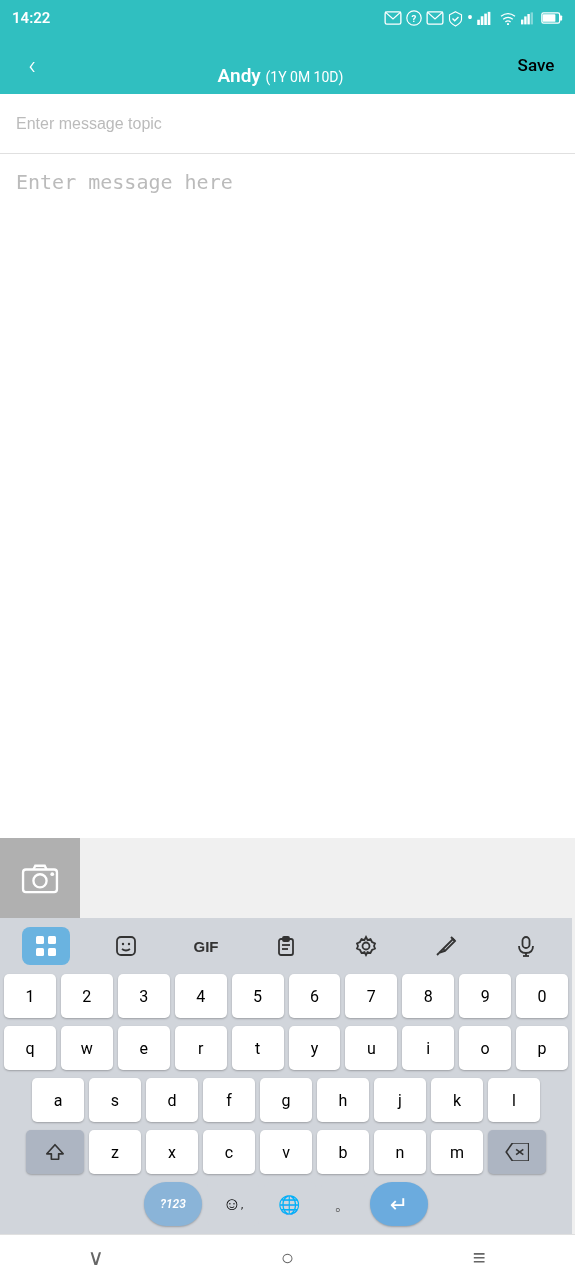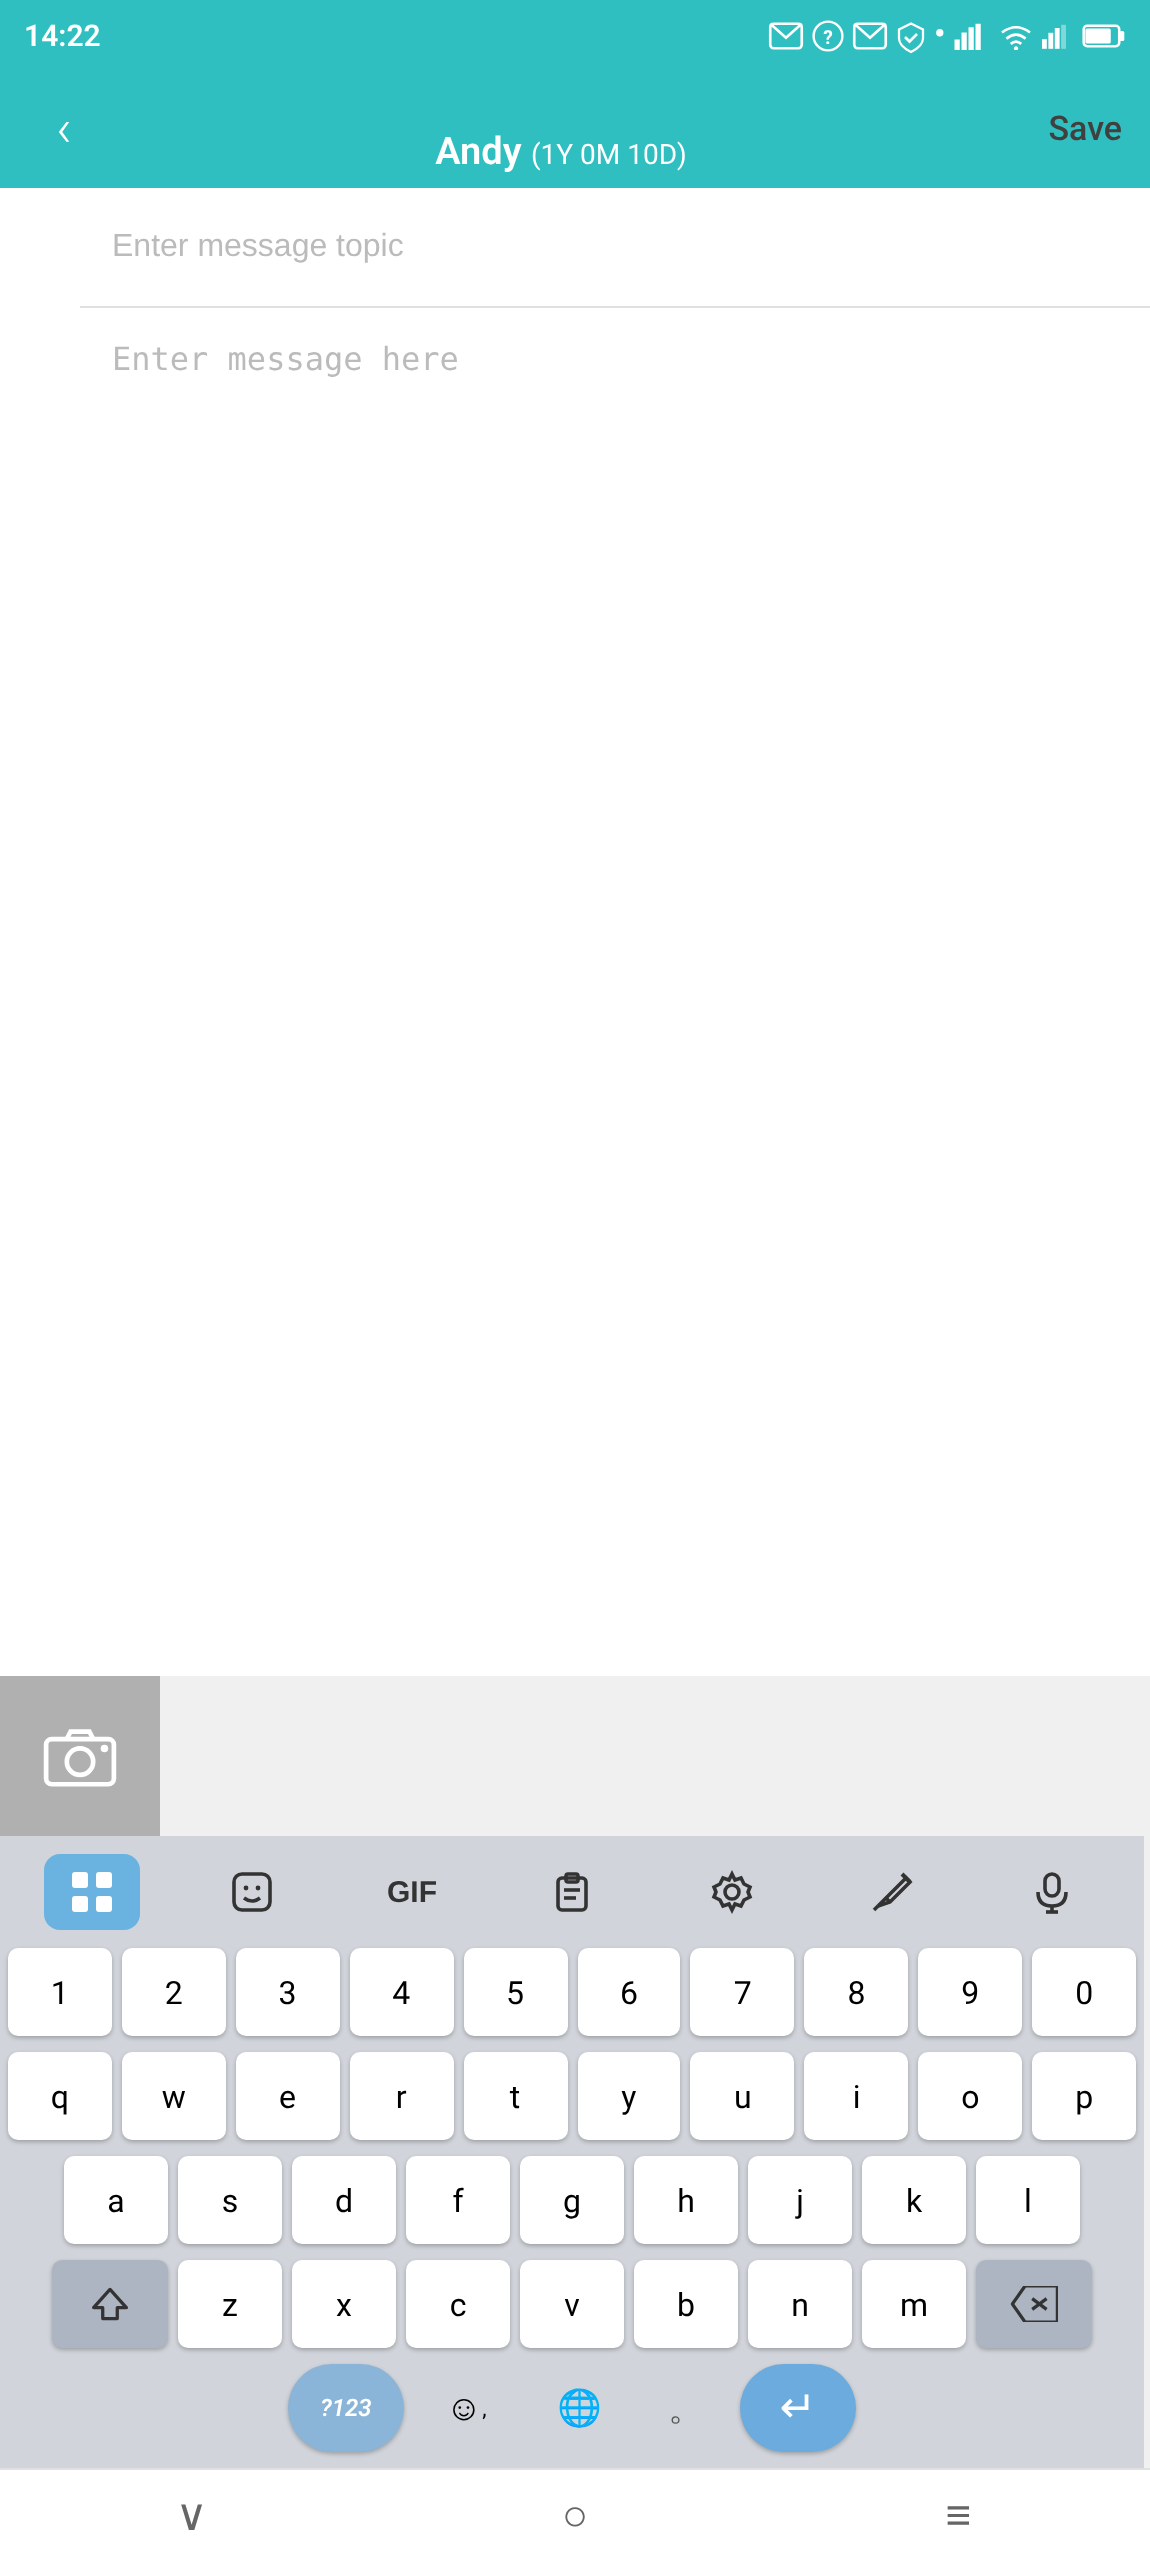"Save" .save-btn { color: #404040 -> #000000; text-align: right -> center }
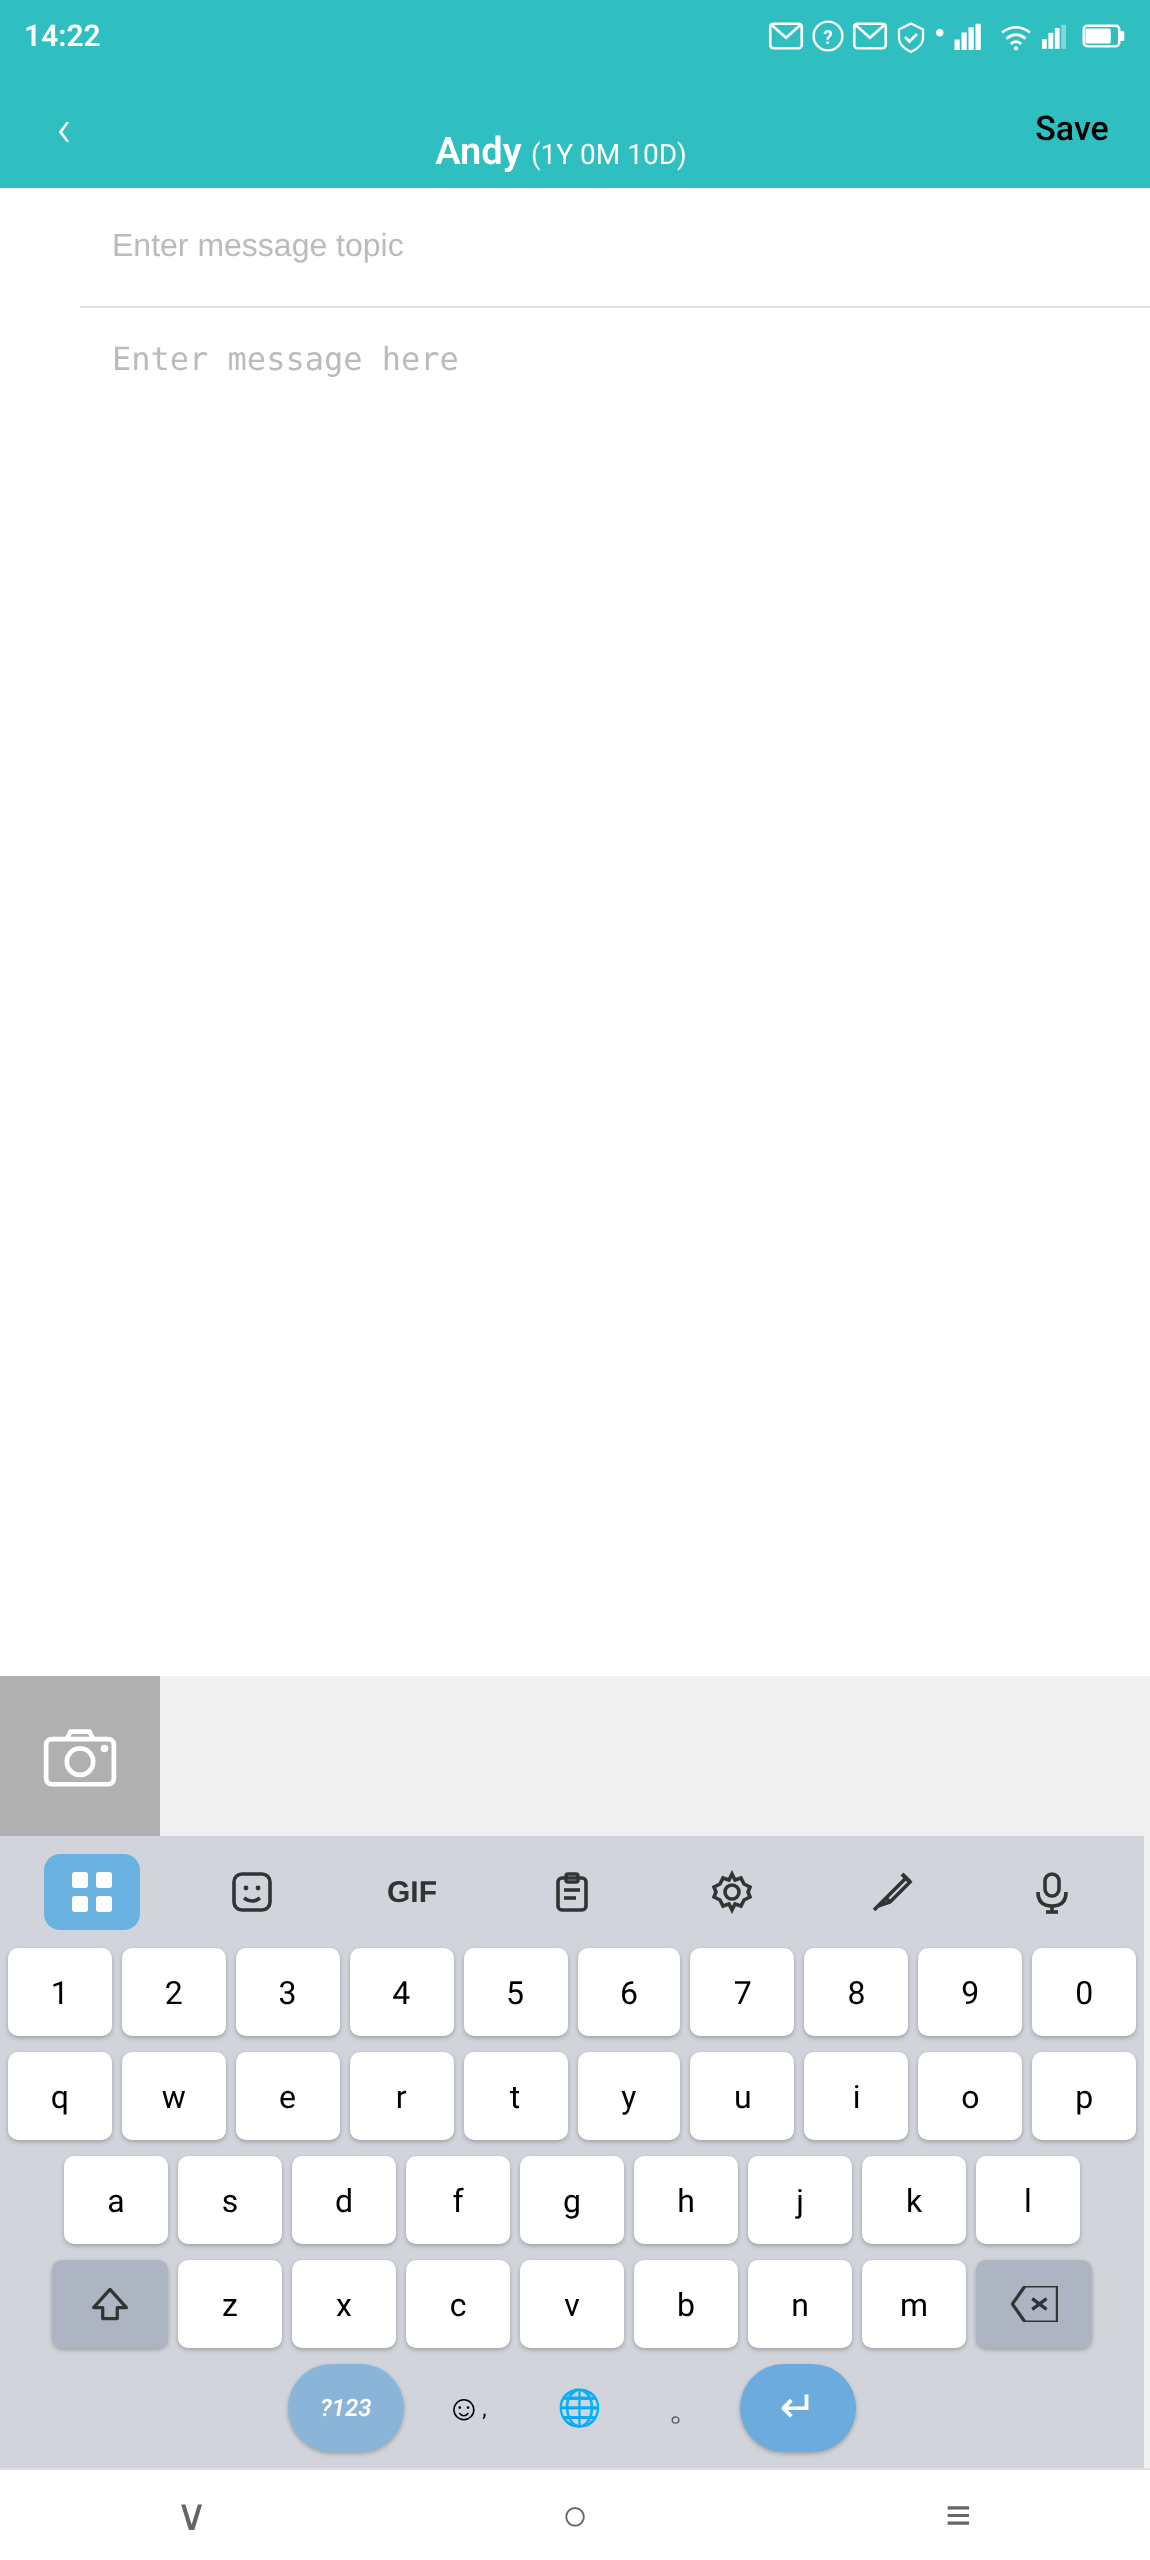"Enter message topic" .content-area { padding-left: 40px -> none }
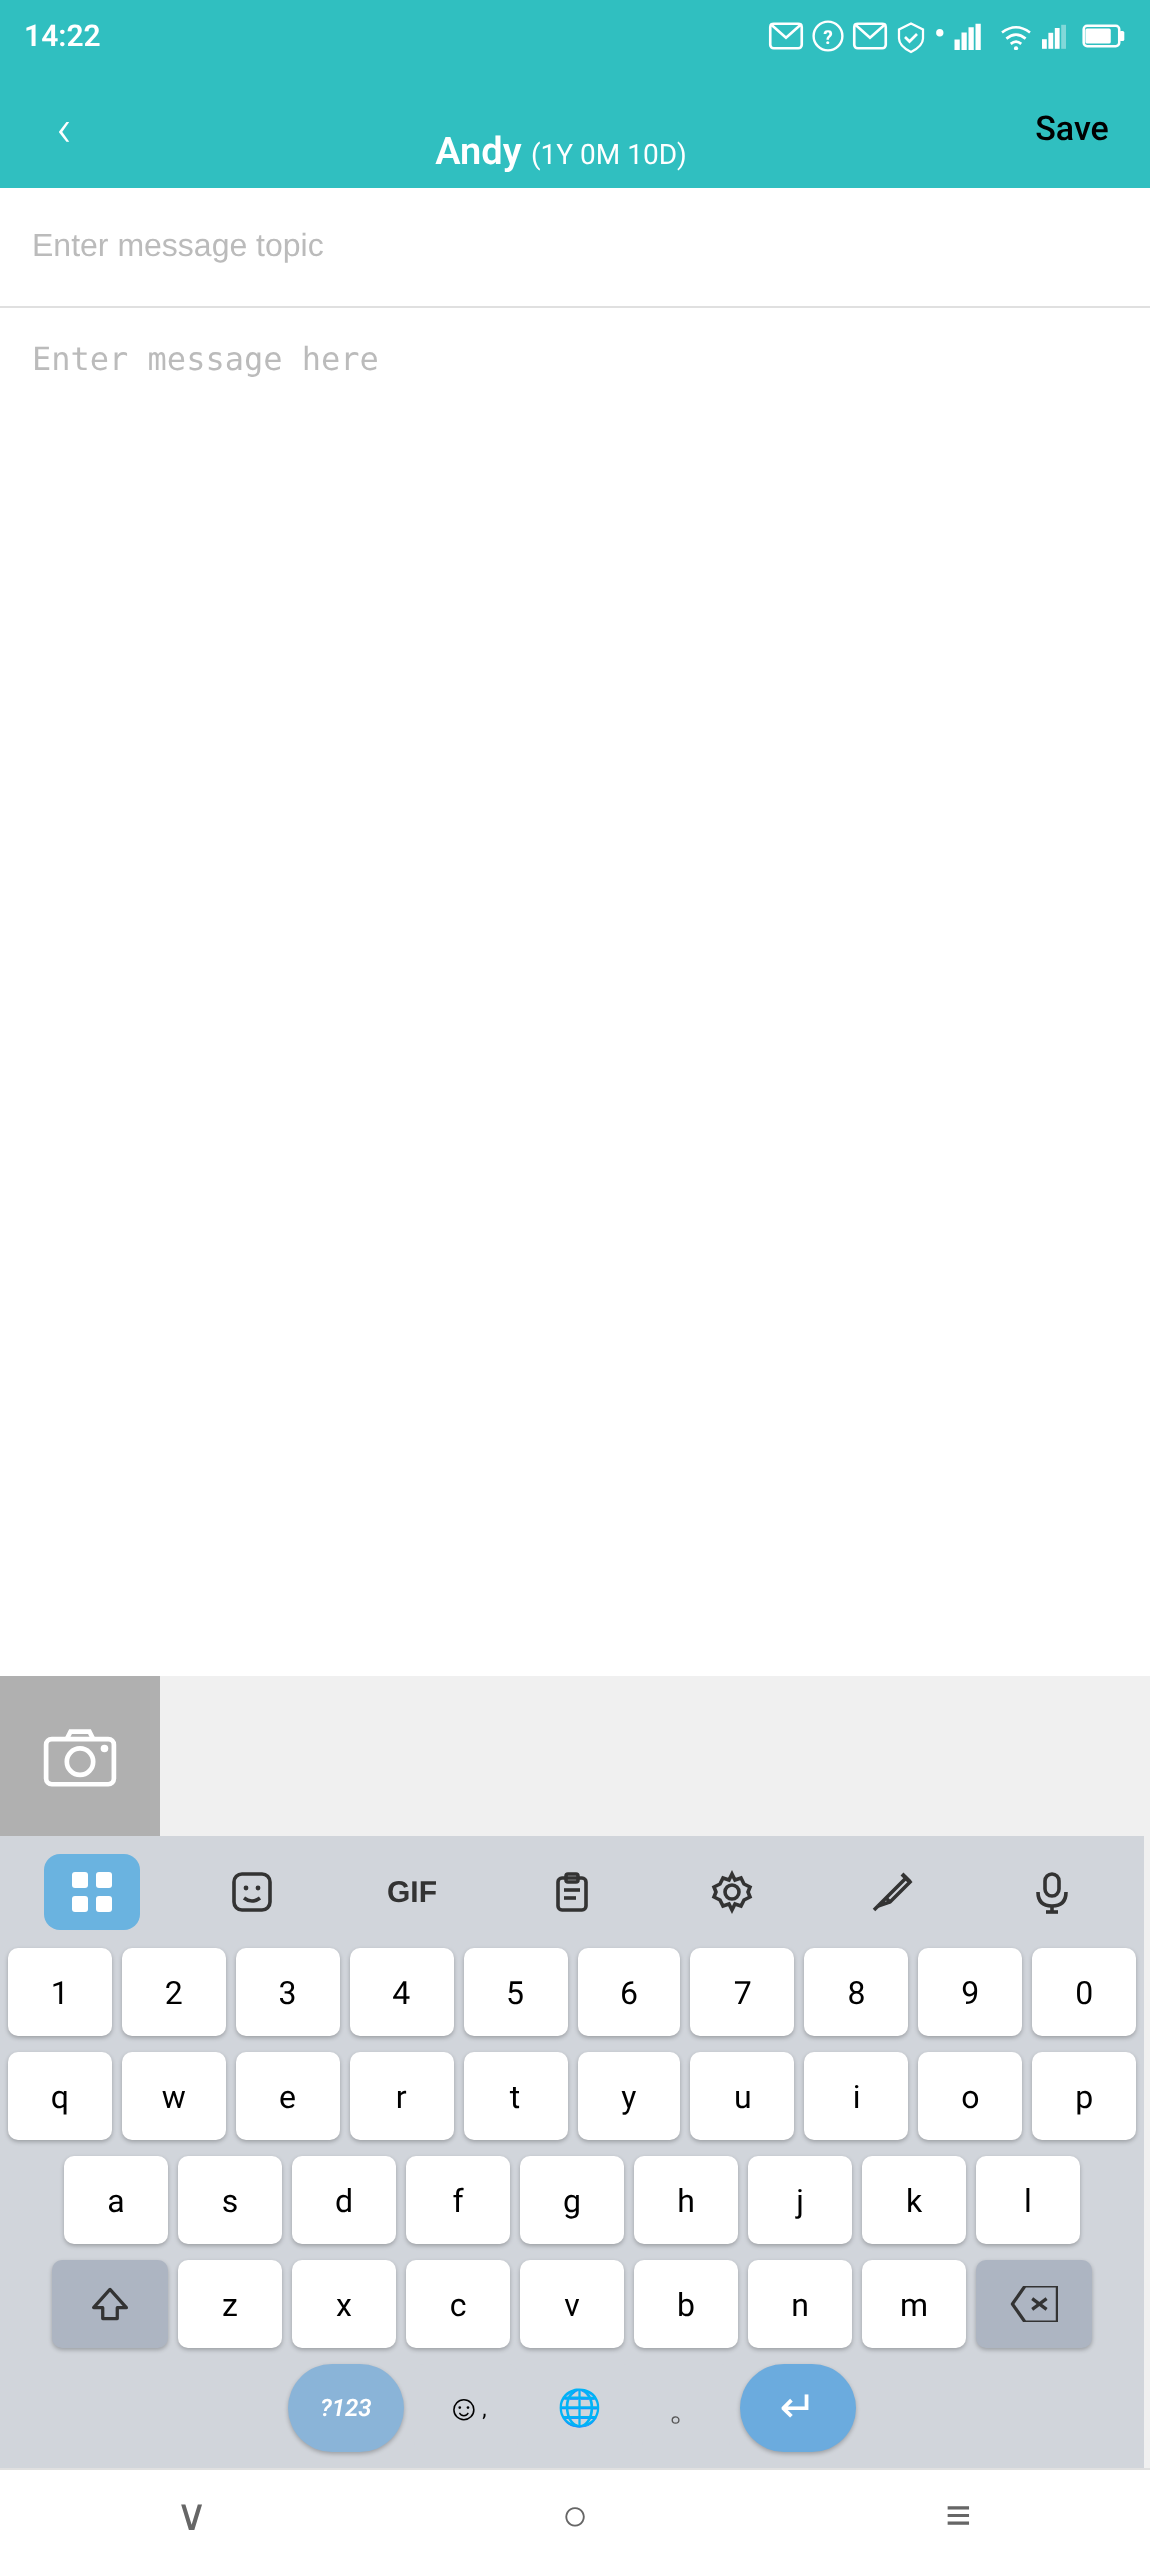"Enter message here" .message-input { font-size: 16px -> 20px }
